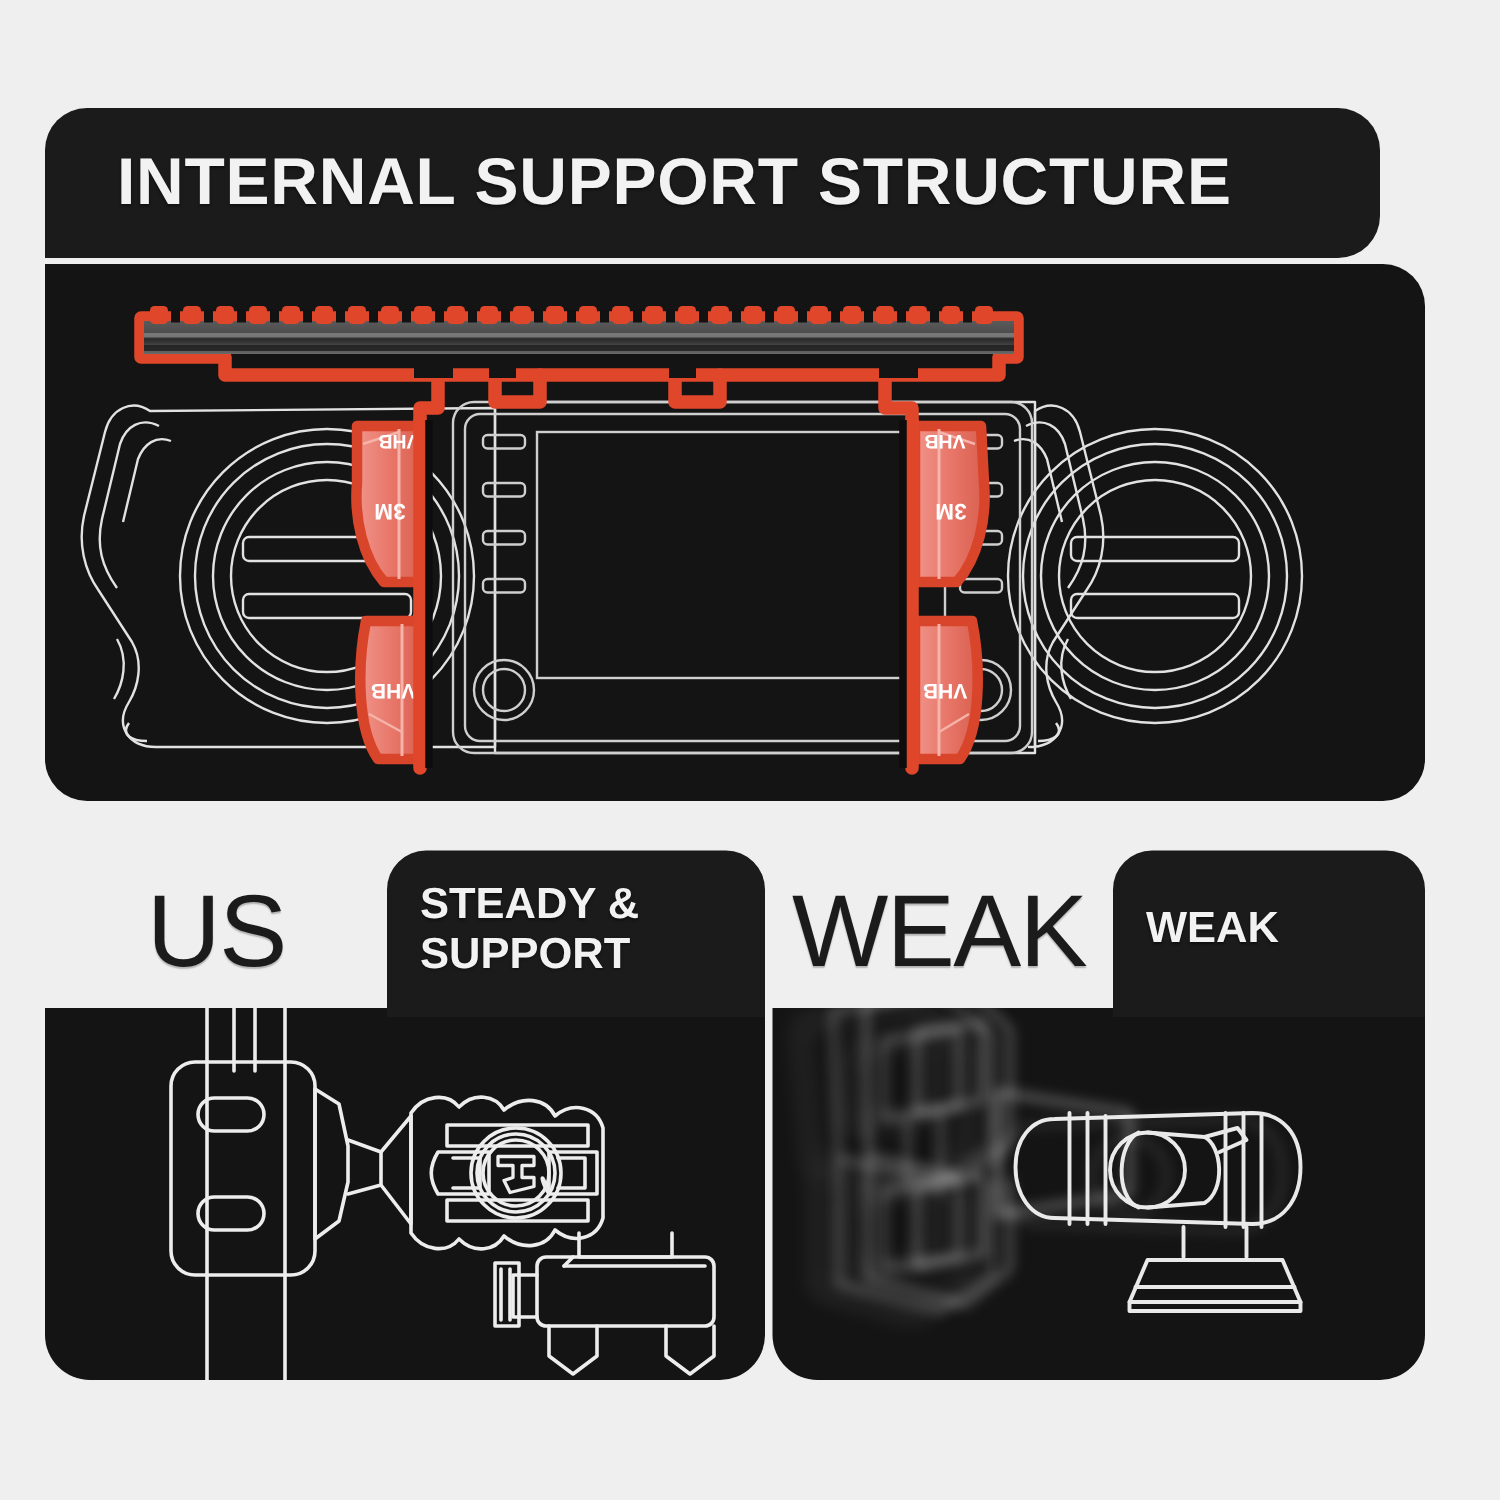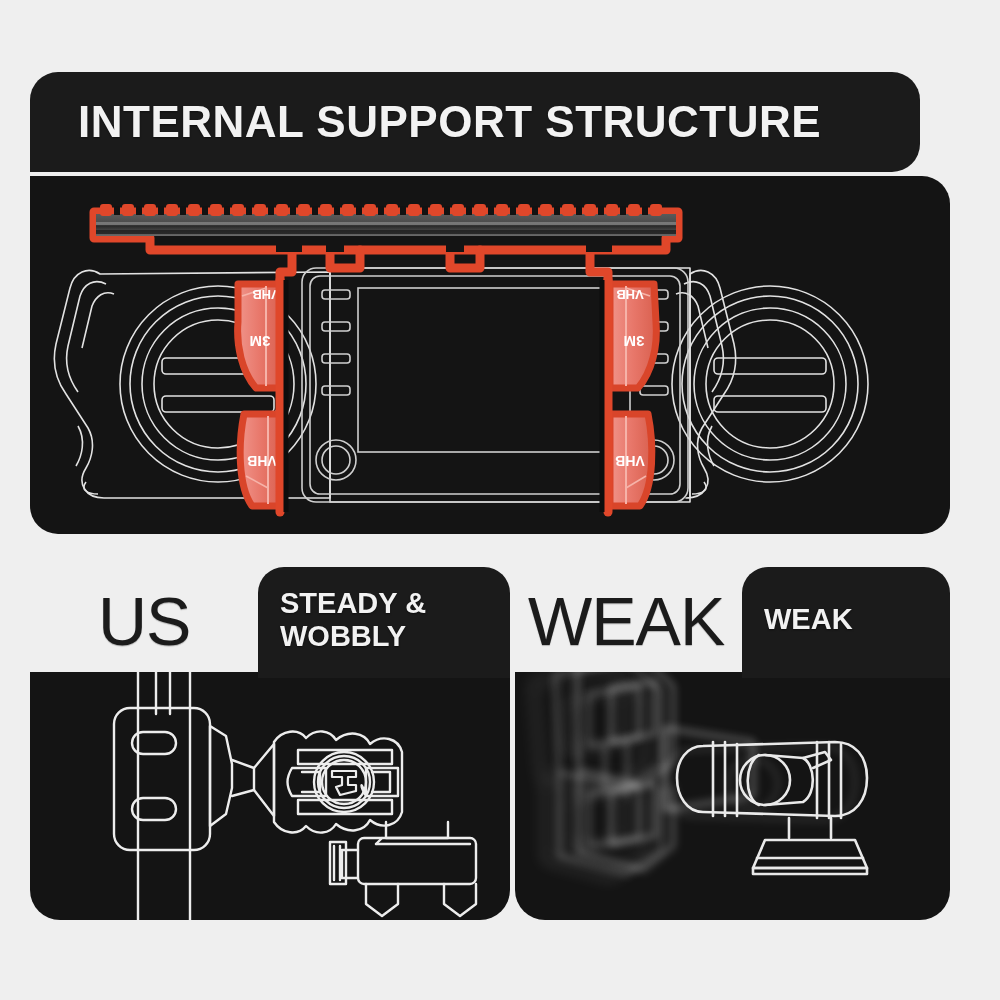"WOBBLY" span { text: WOBBLY -> SUPPORT }
